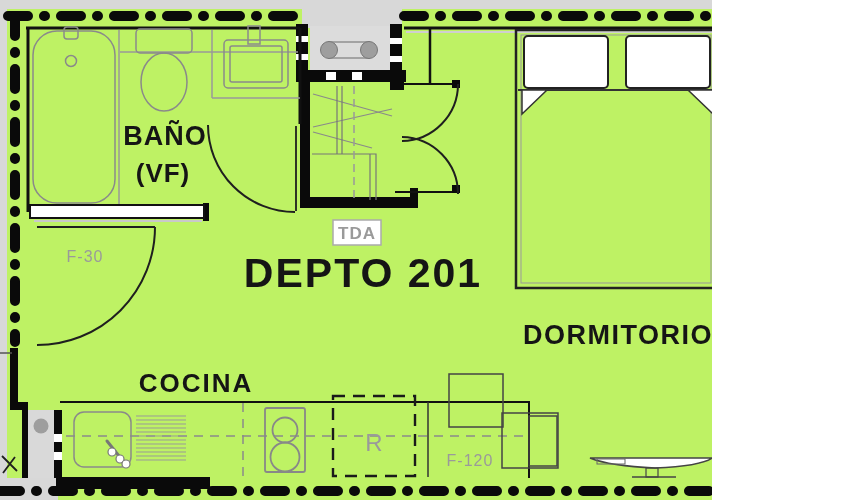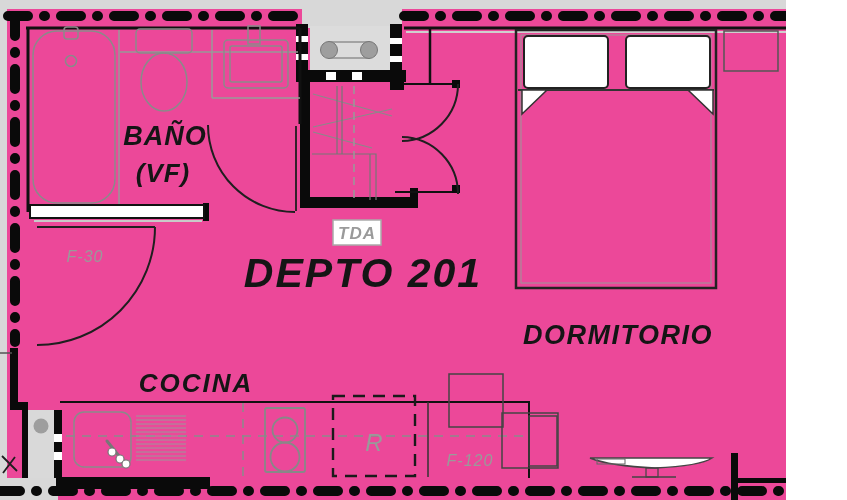"BAÑO" .plan-wrap { background: #ec4899 -> #bef264; font-style: italic -> none; width: 786px -> 712px }
